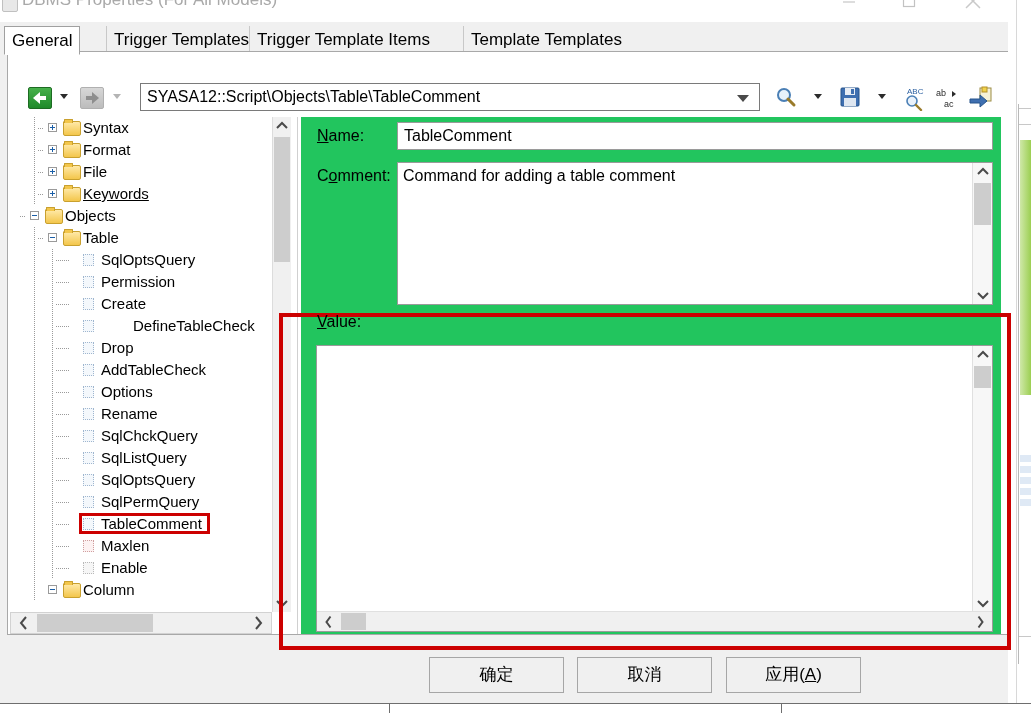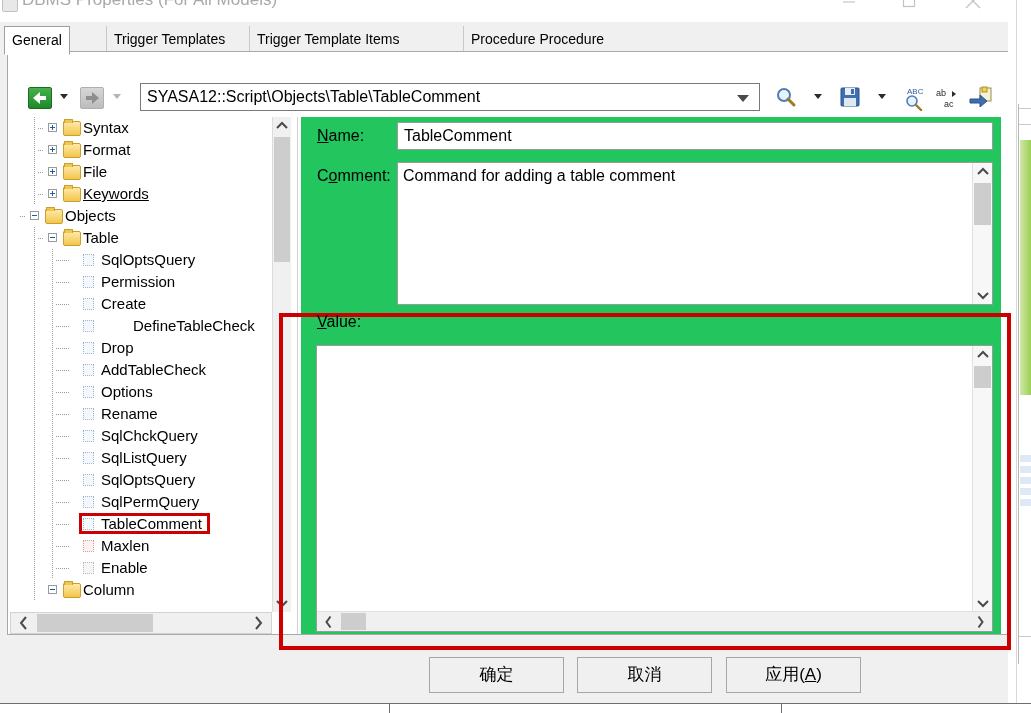"General" .tab { font-size: 14px -> 17px }
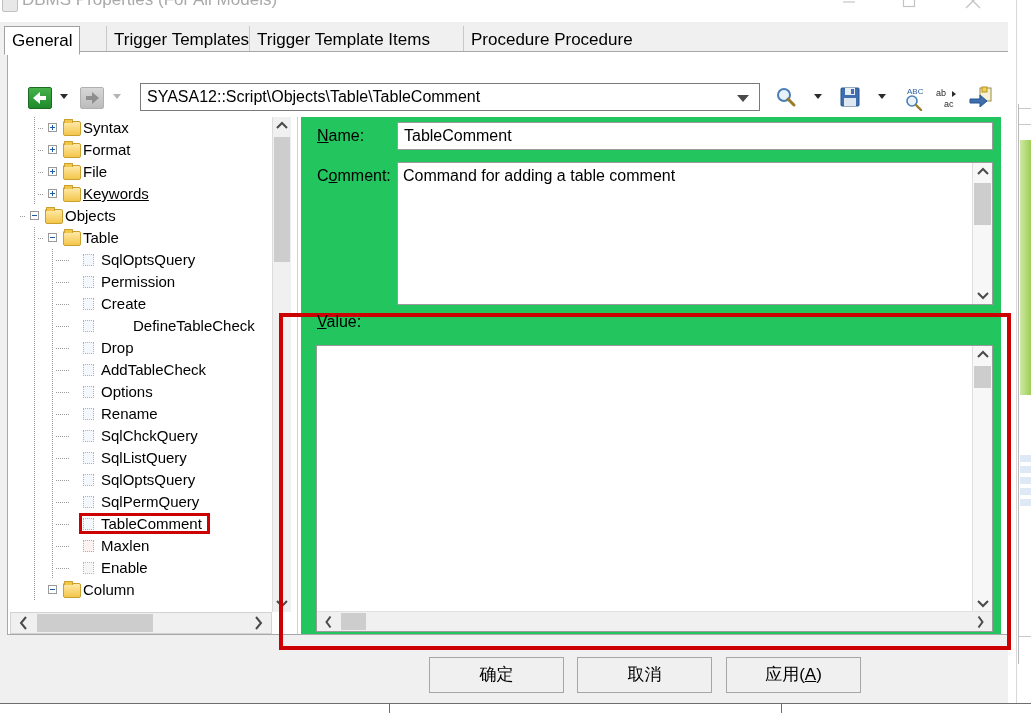"Procedure Procedure" div.tab { text: Procedure Procedure -> Template Templates }
